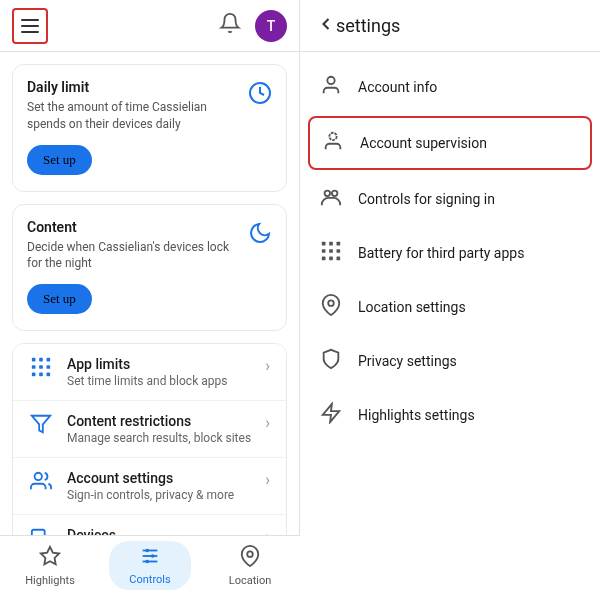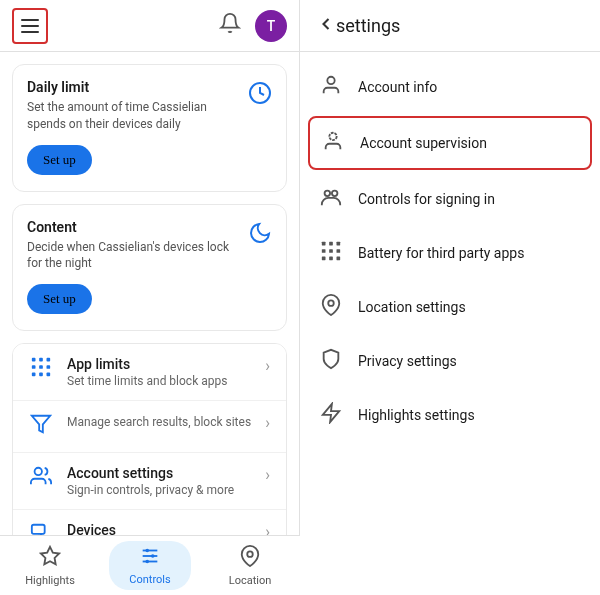"Content restrictions" div.list-item-title { html: none -> <div>Content restrictions</div> }
